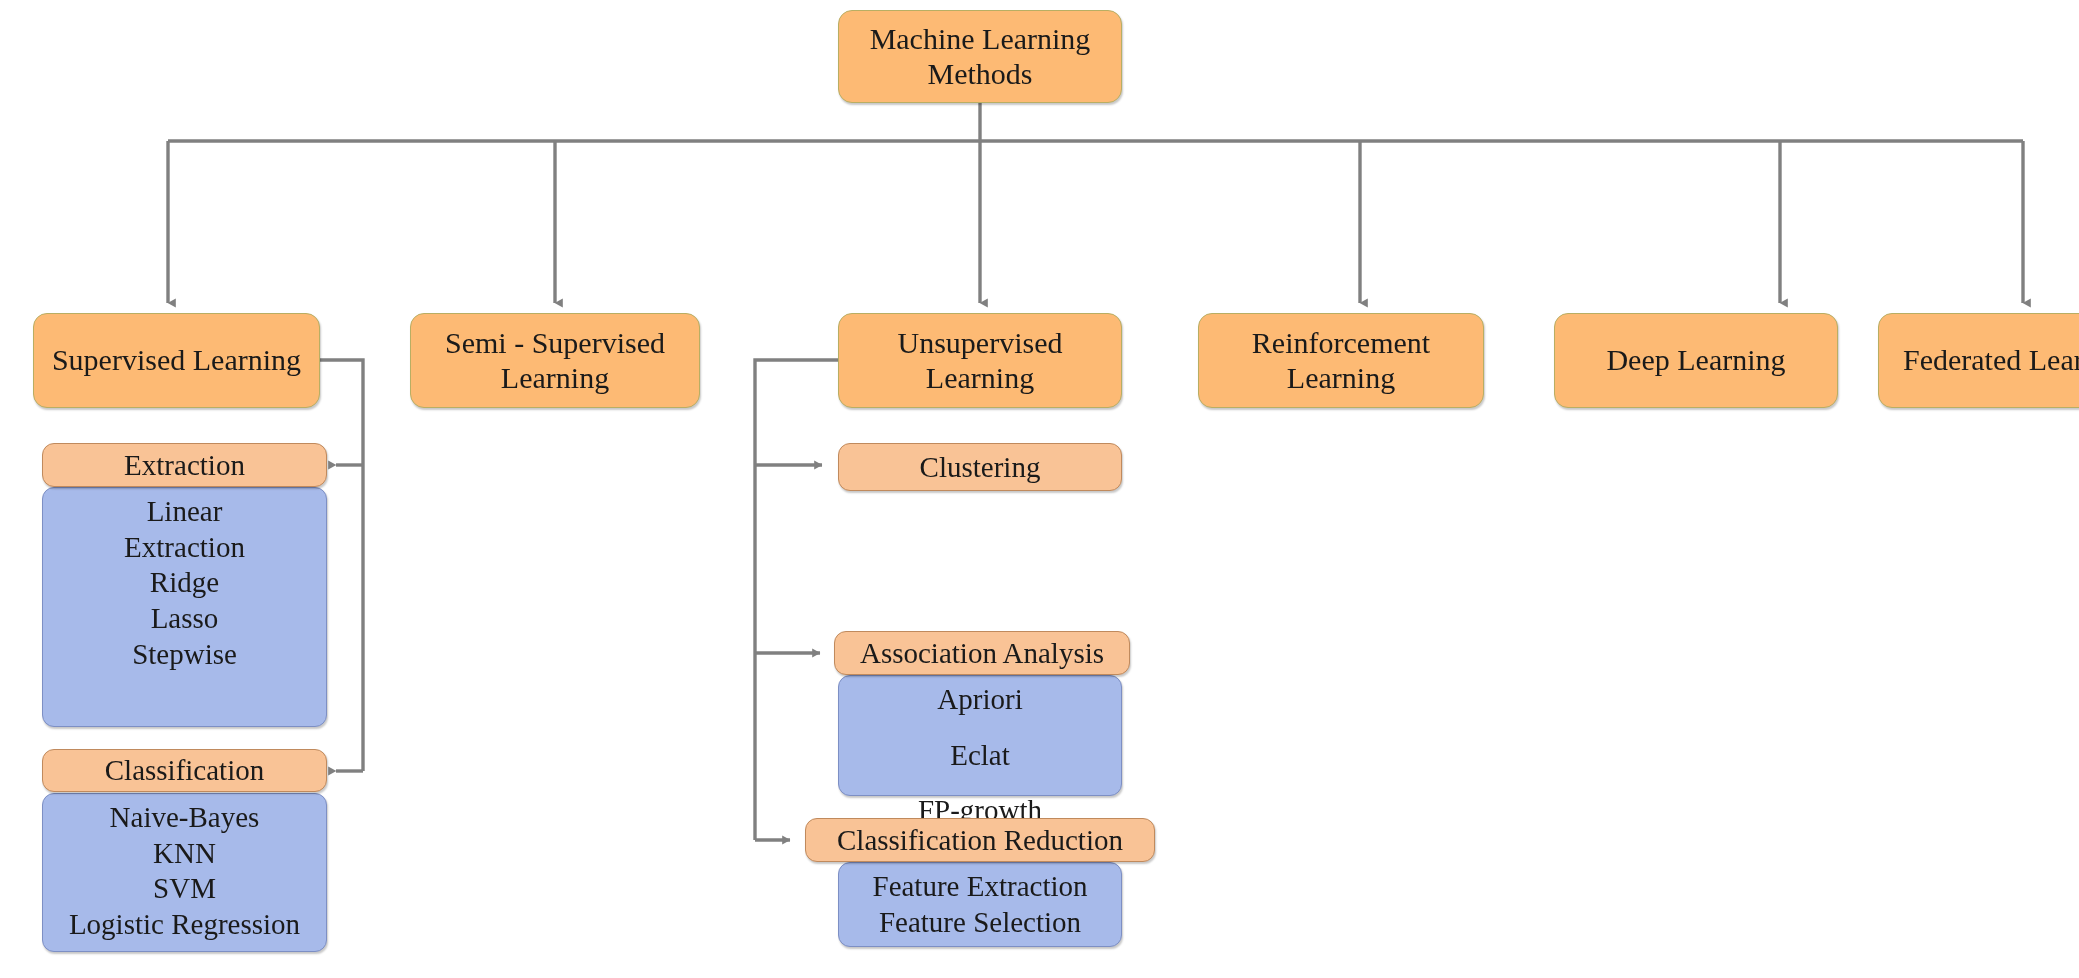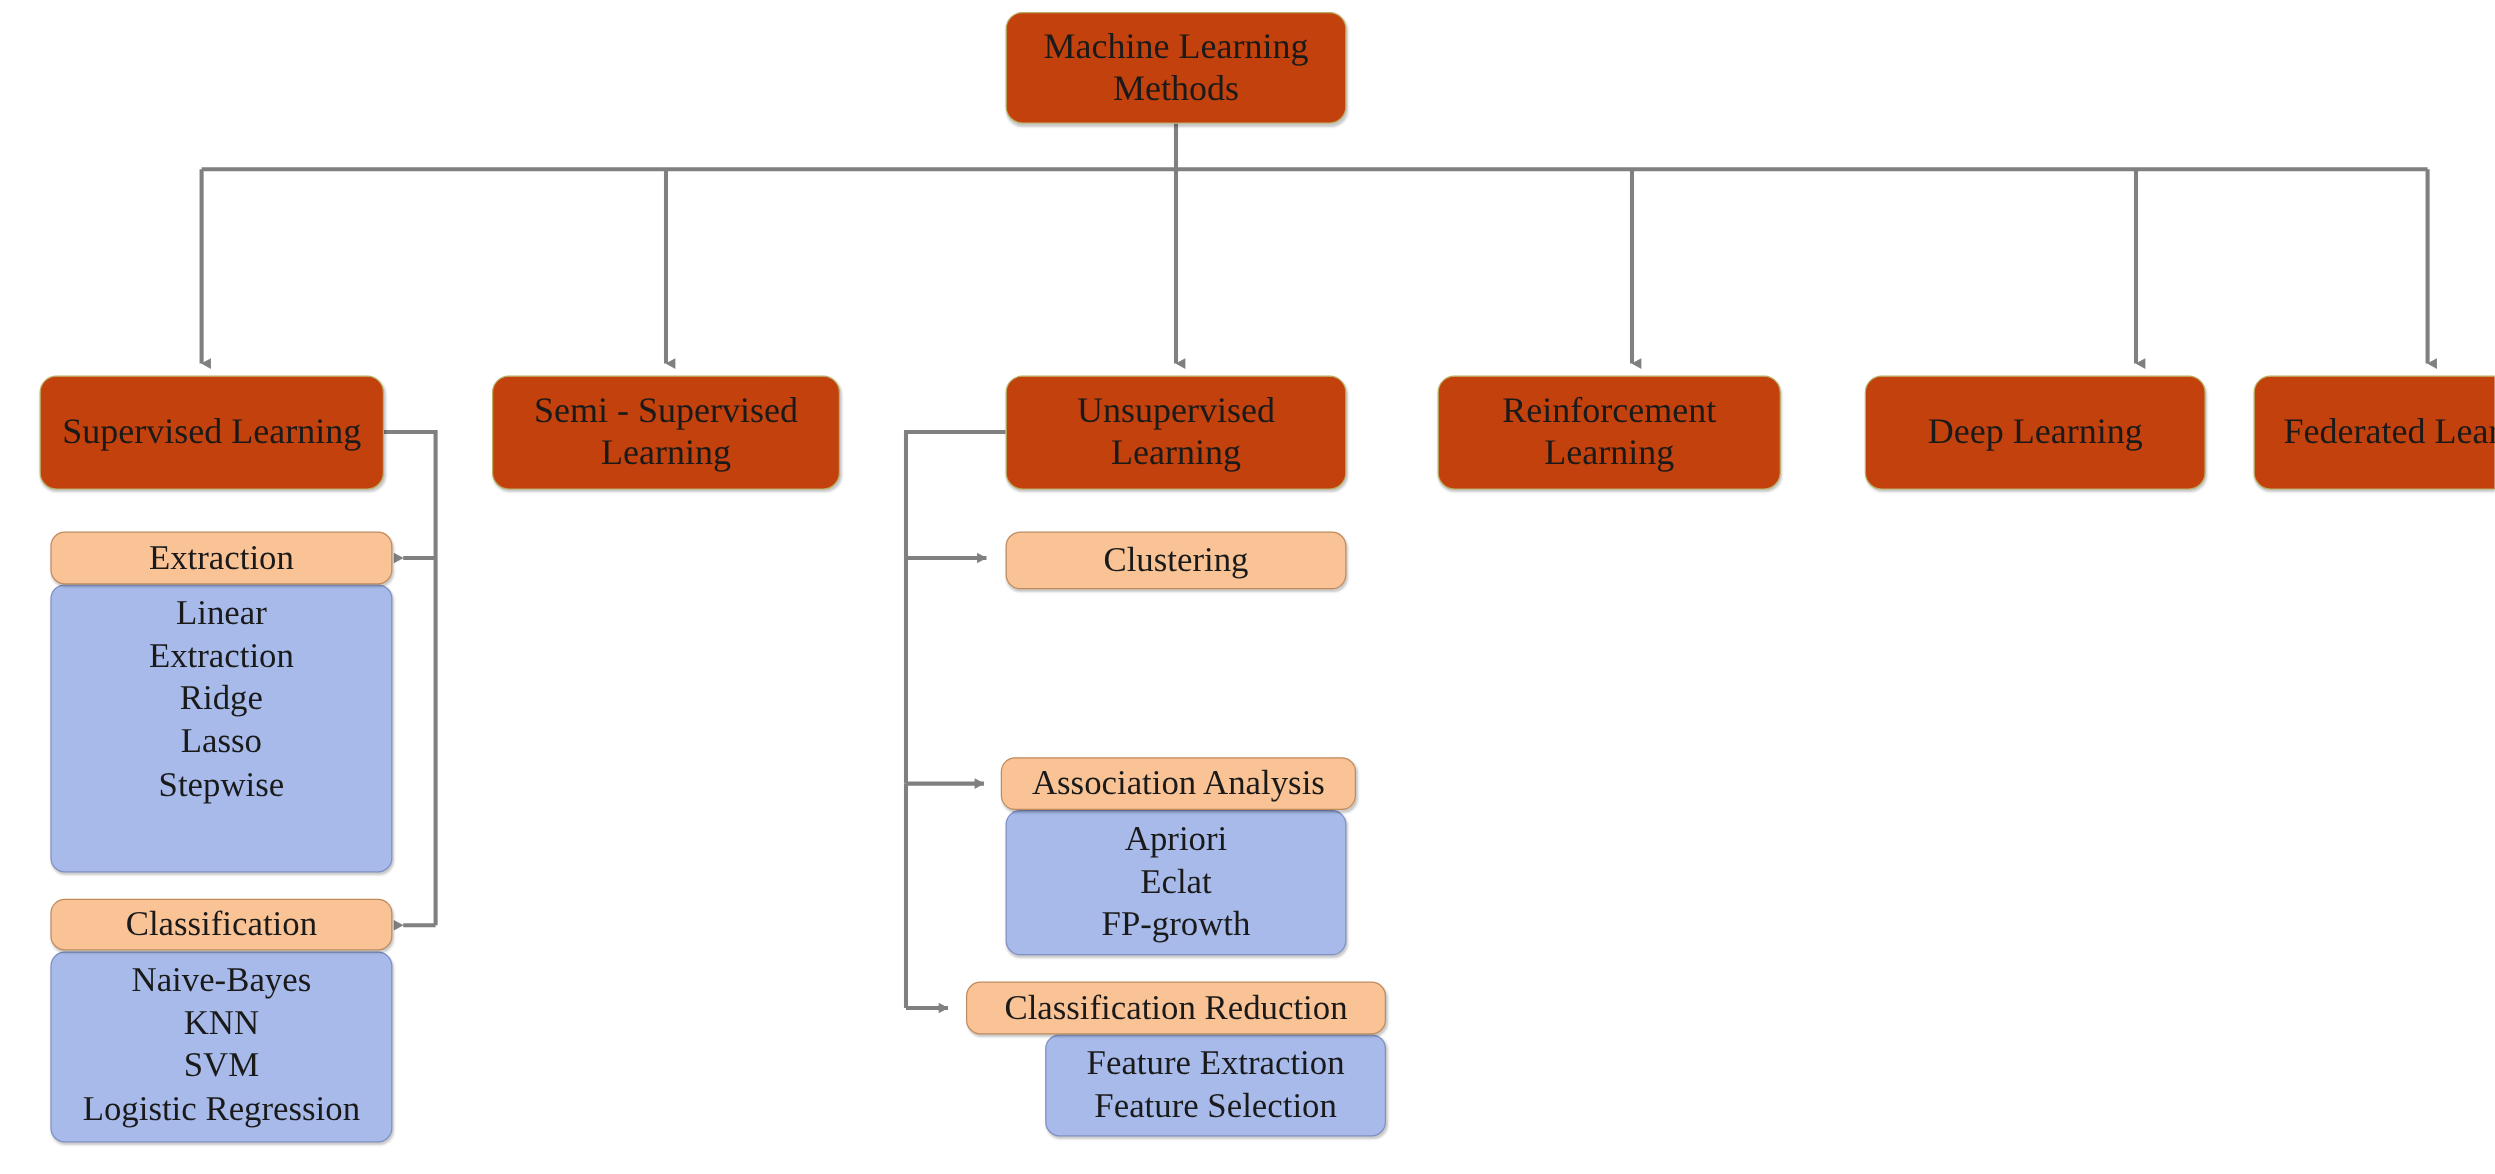"Machine Learning" .node.top { background: #c2410c -> #fdba74 }
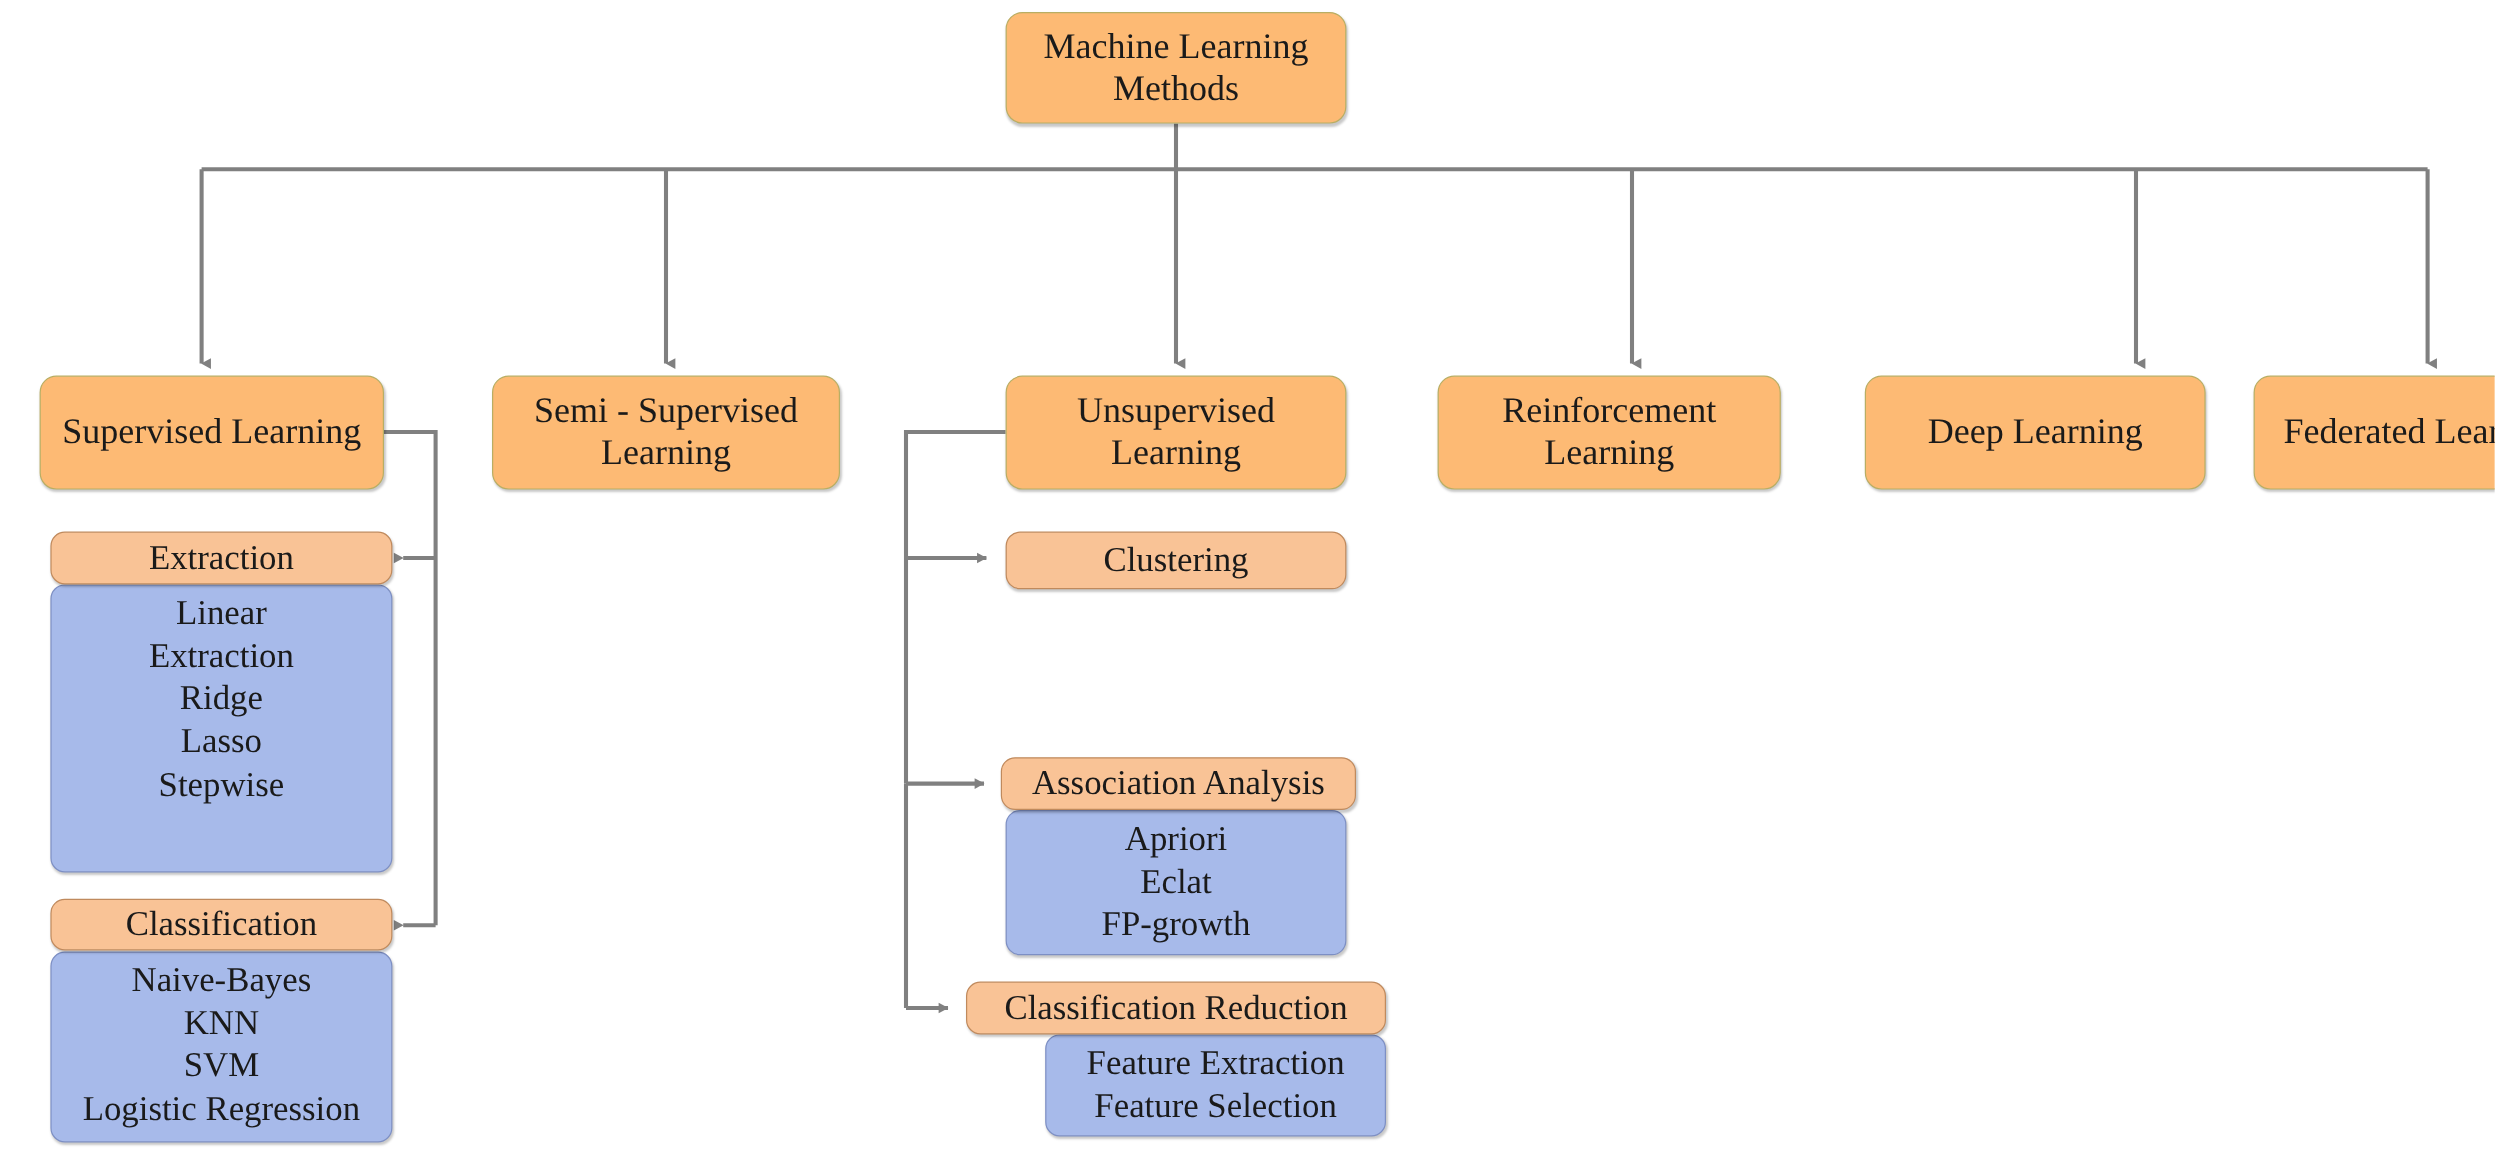"Apriori" div.cat-body { gap: none -> 20px }
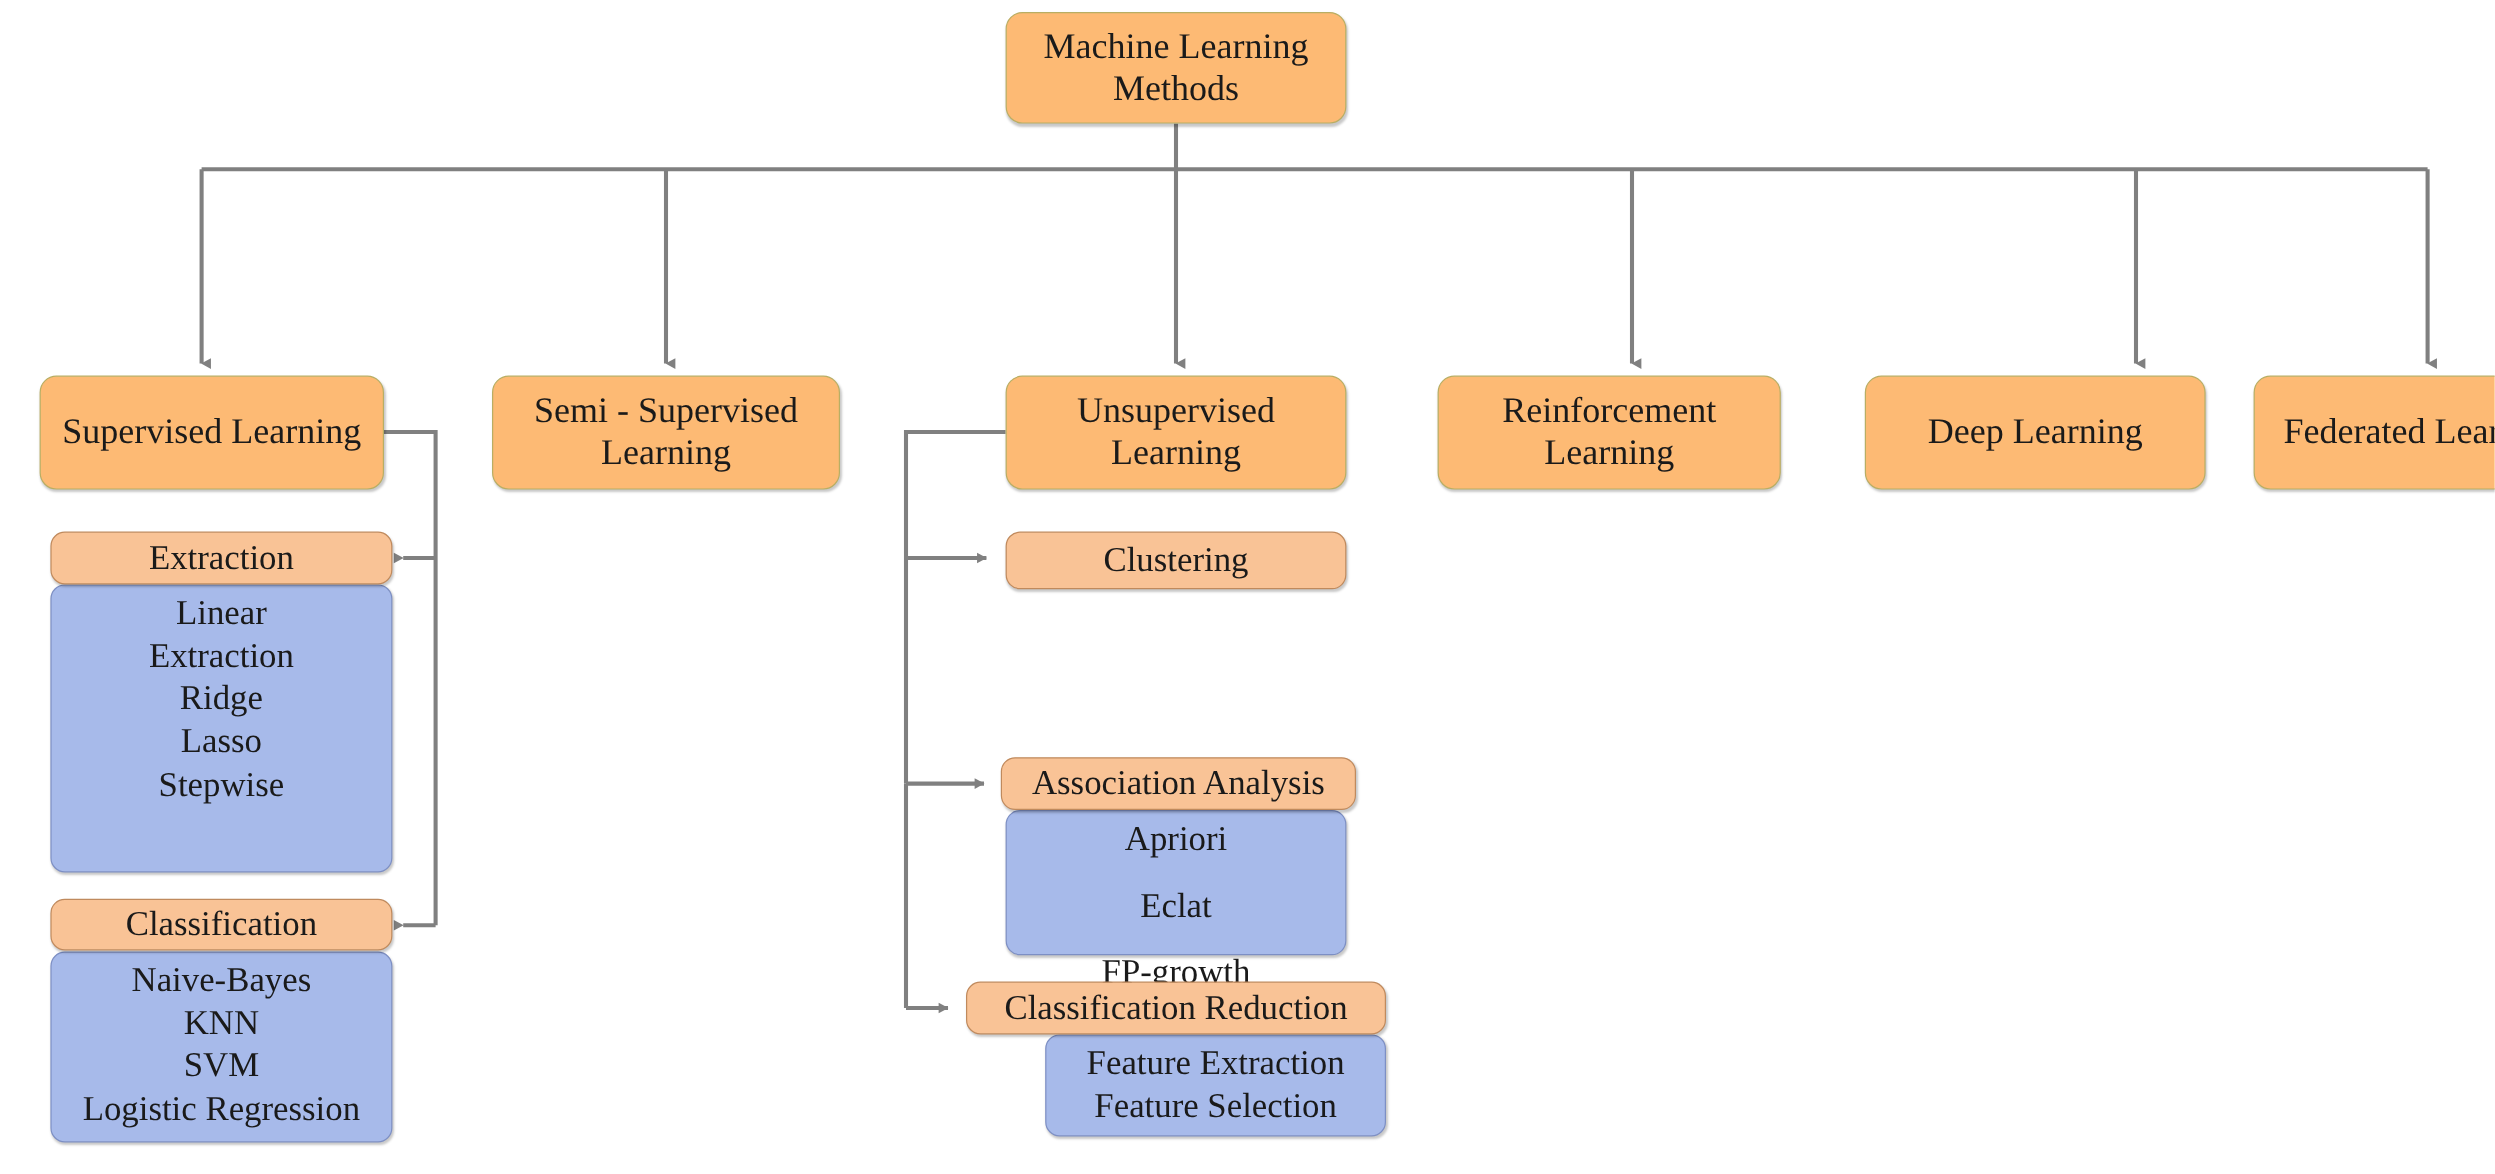"Feature Extraction" div.cat-body { margin-left: 33px -> none }
